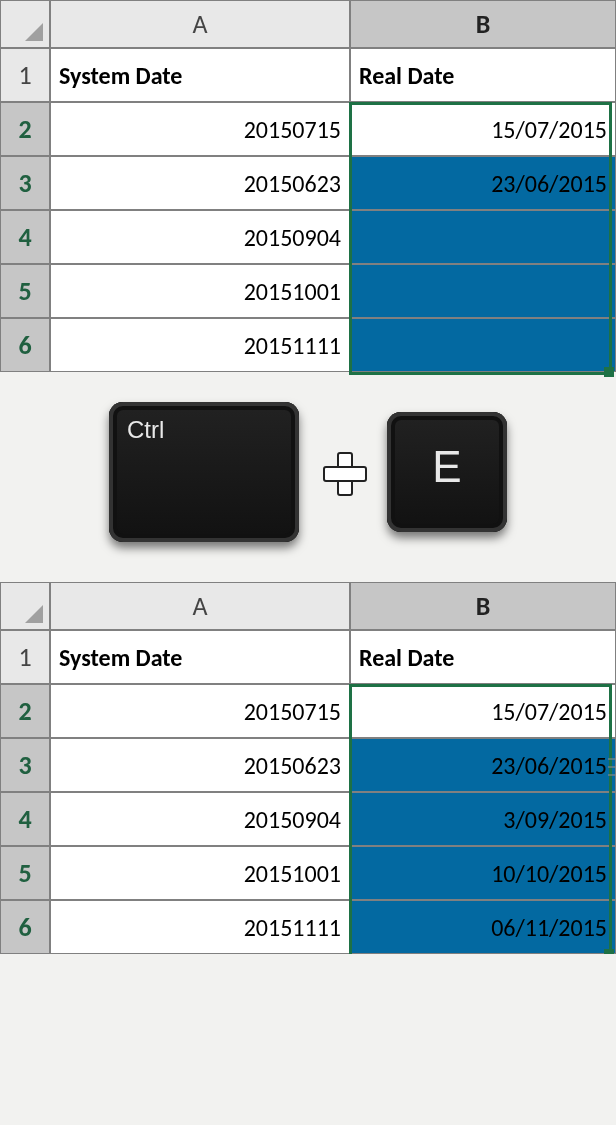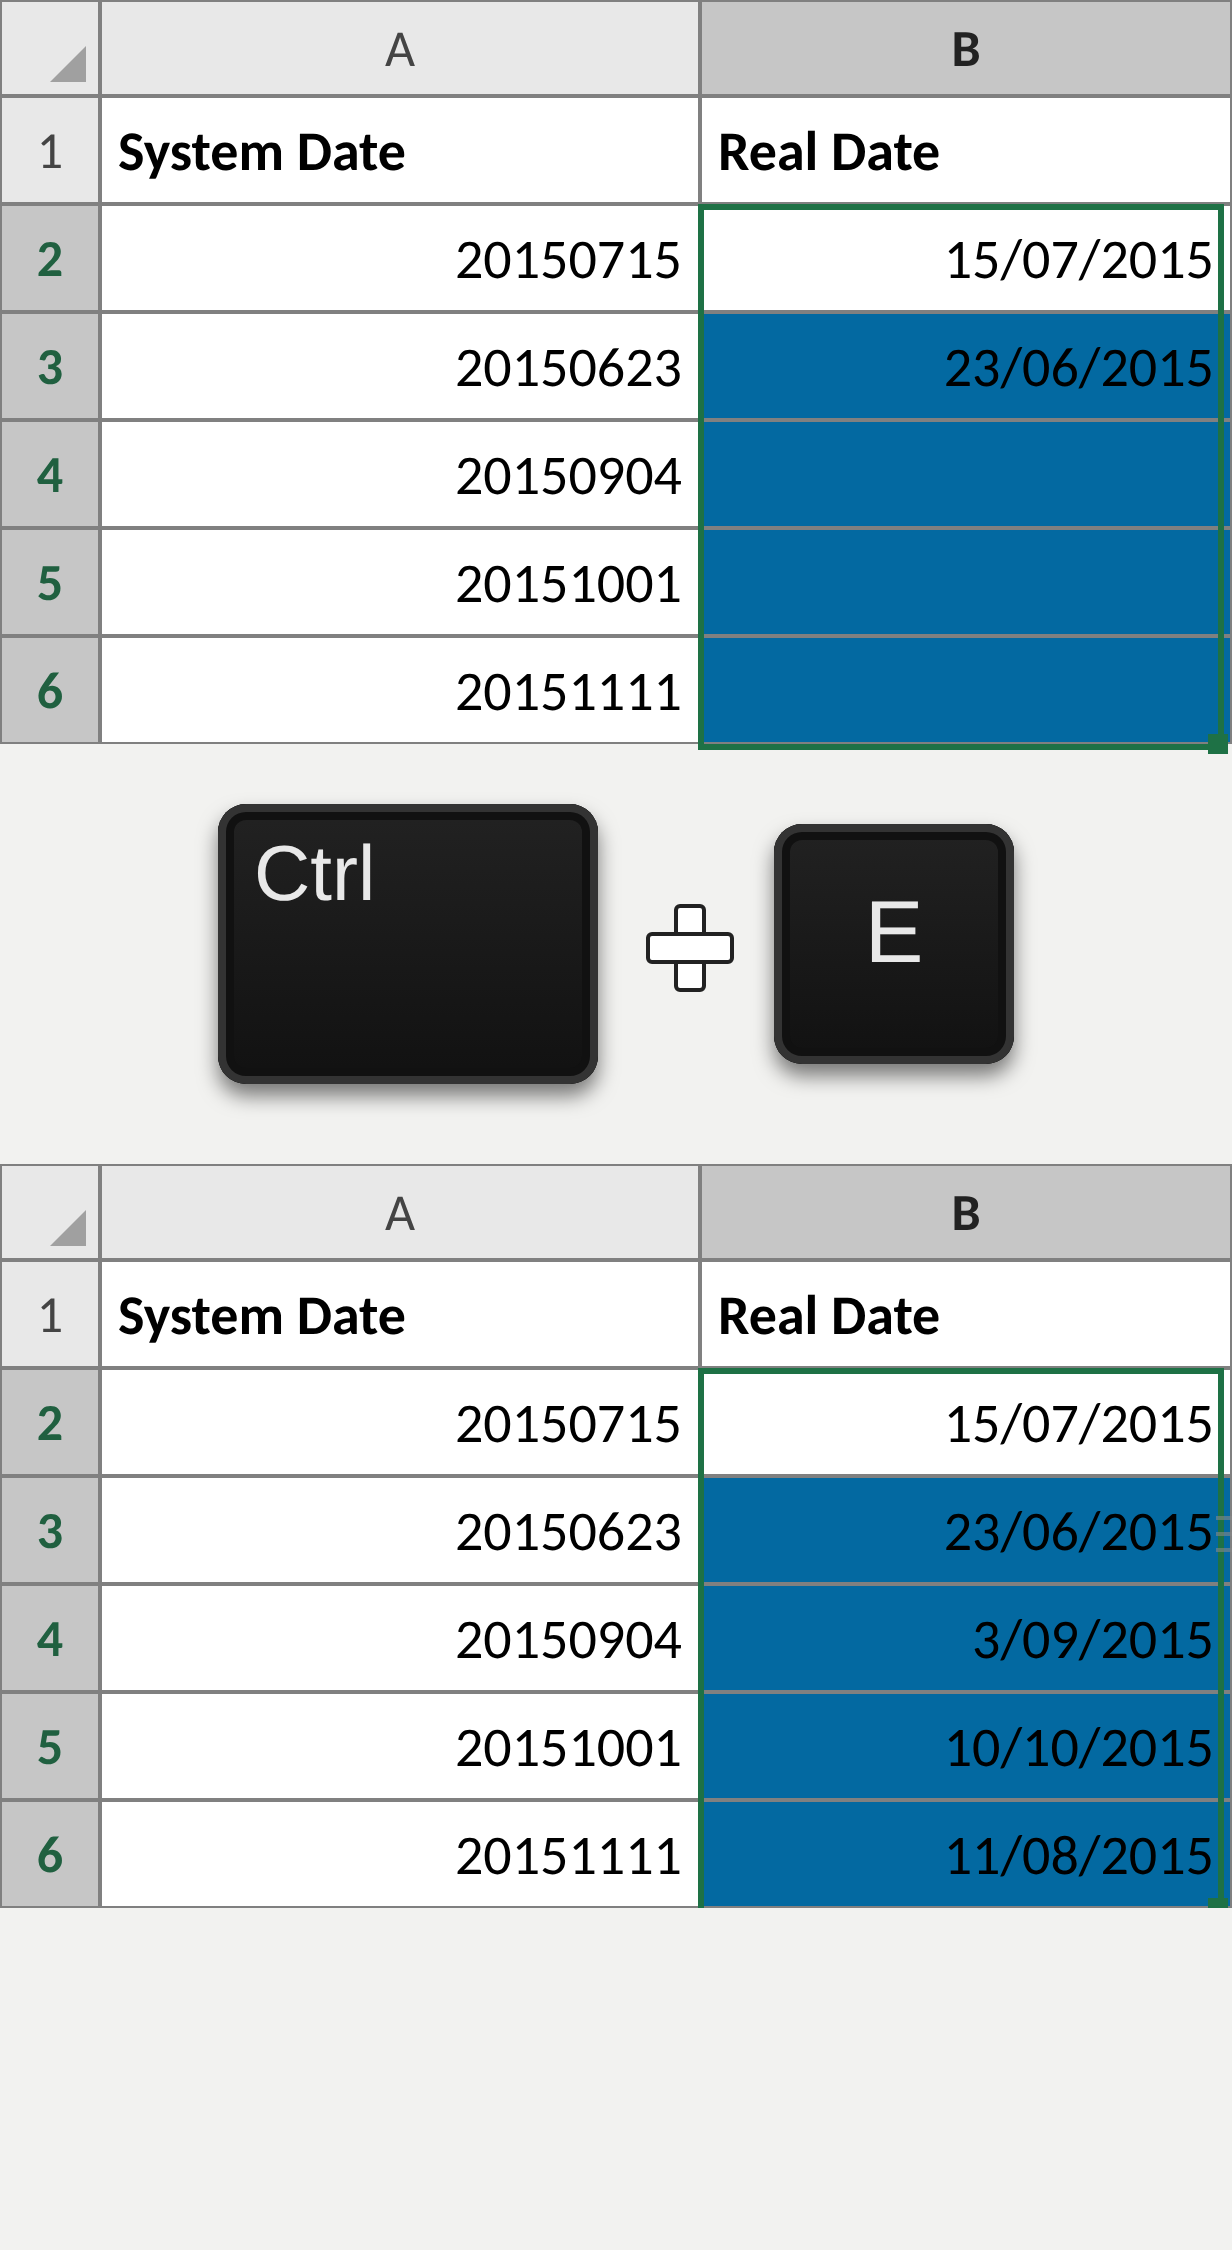"System Date" .cell { font-size: 28px -> 24px }
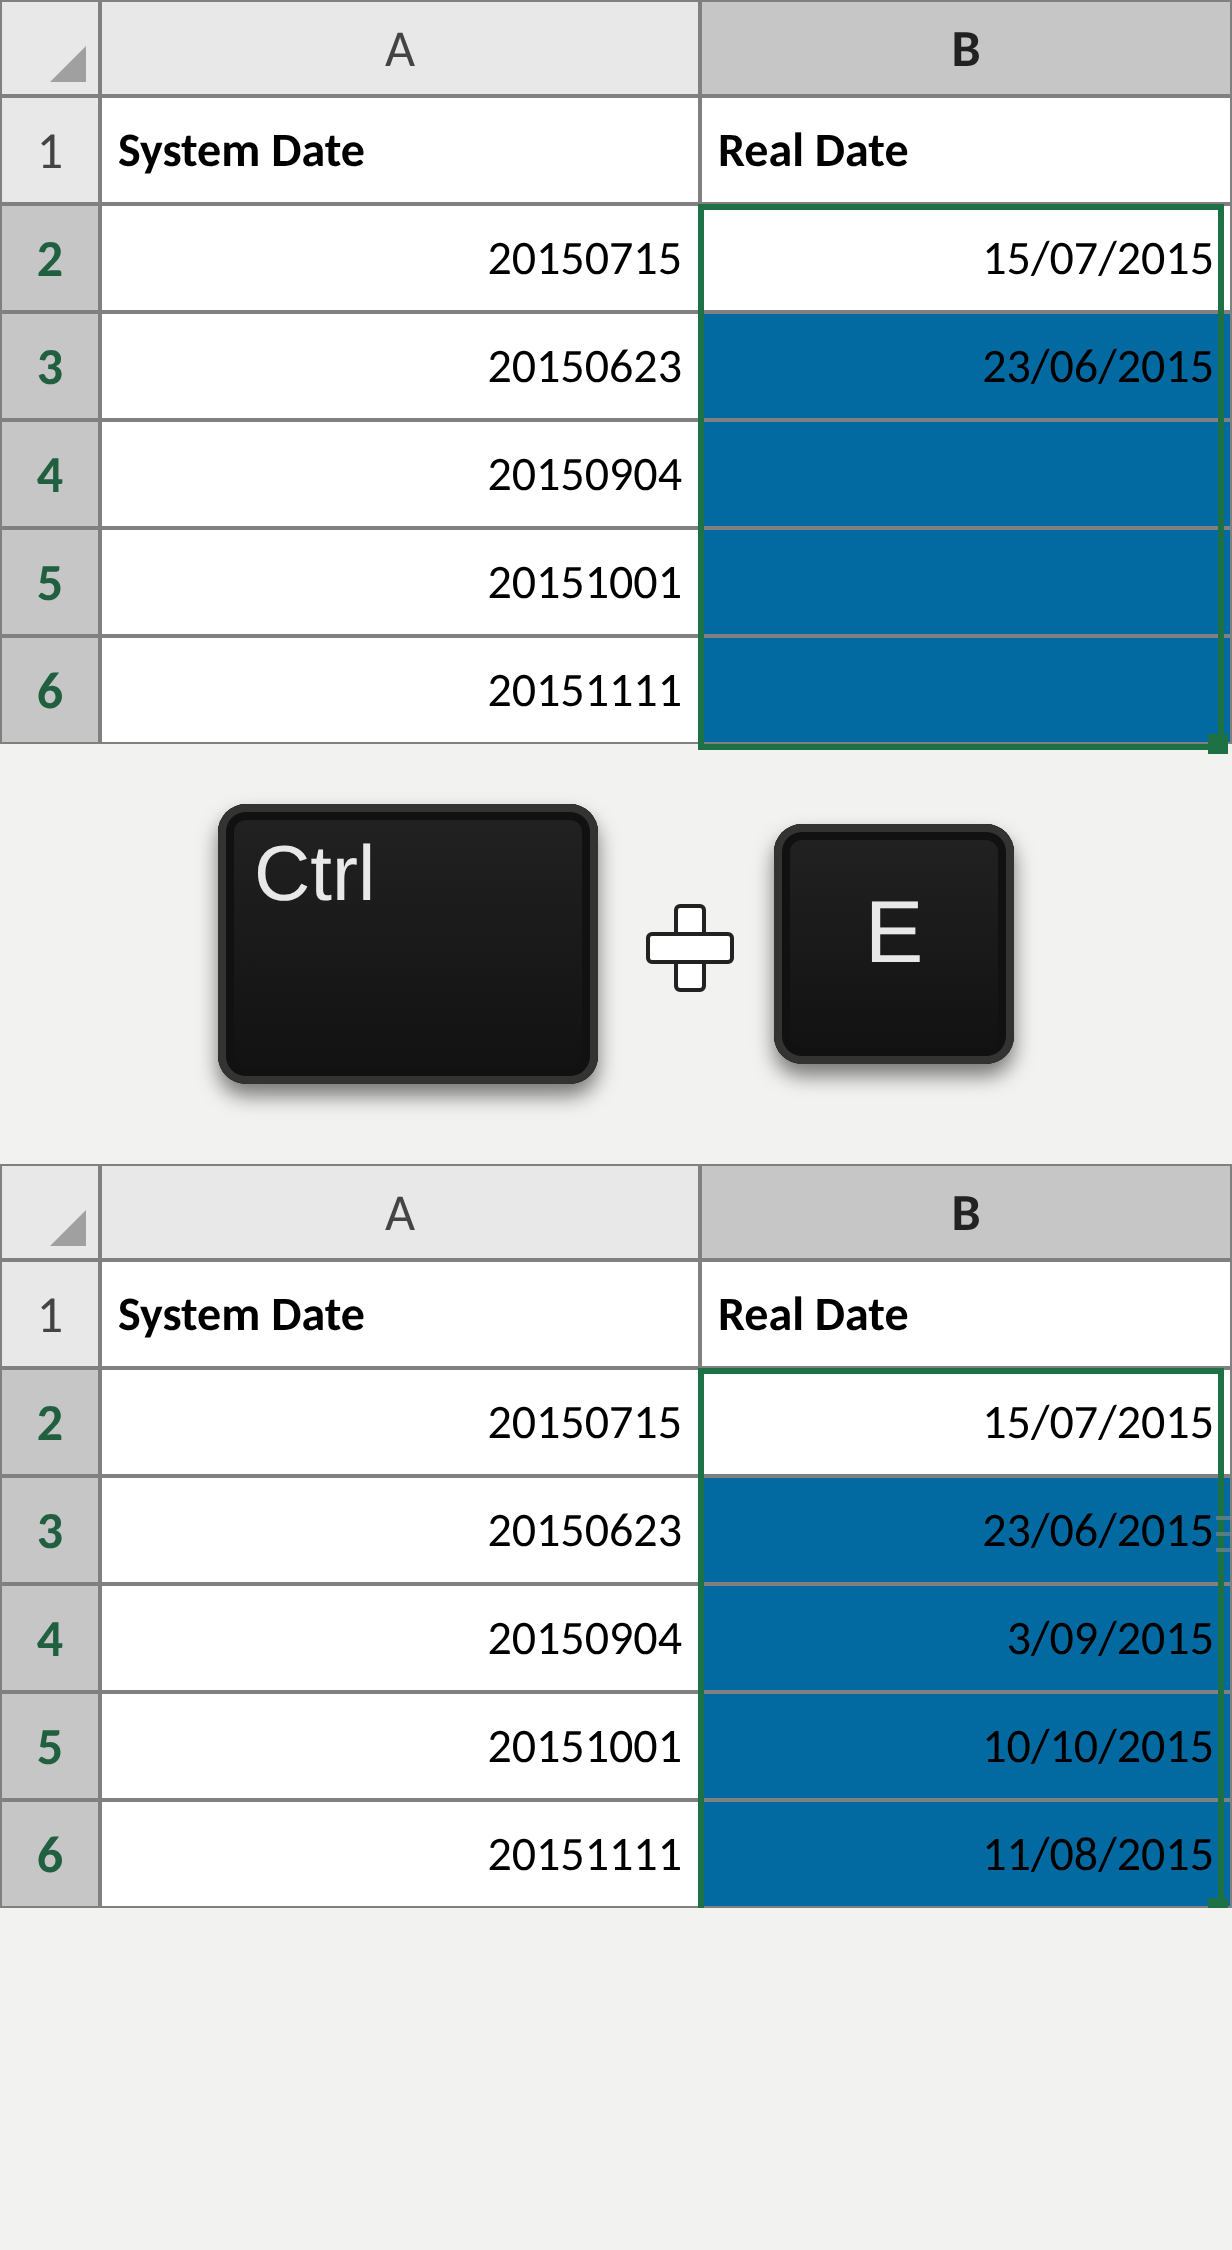"Ctrl" .key.ctrl { font-size: 39px -> 24px }
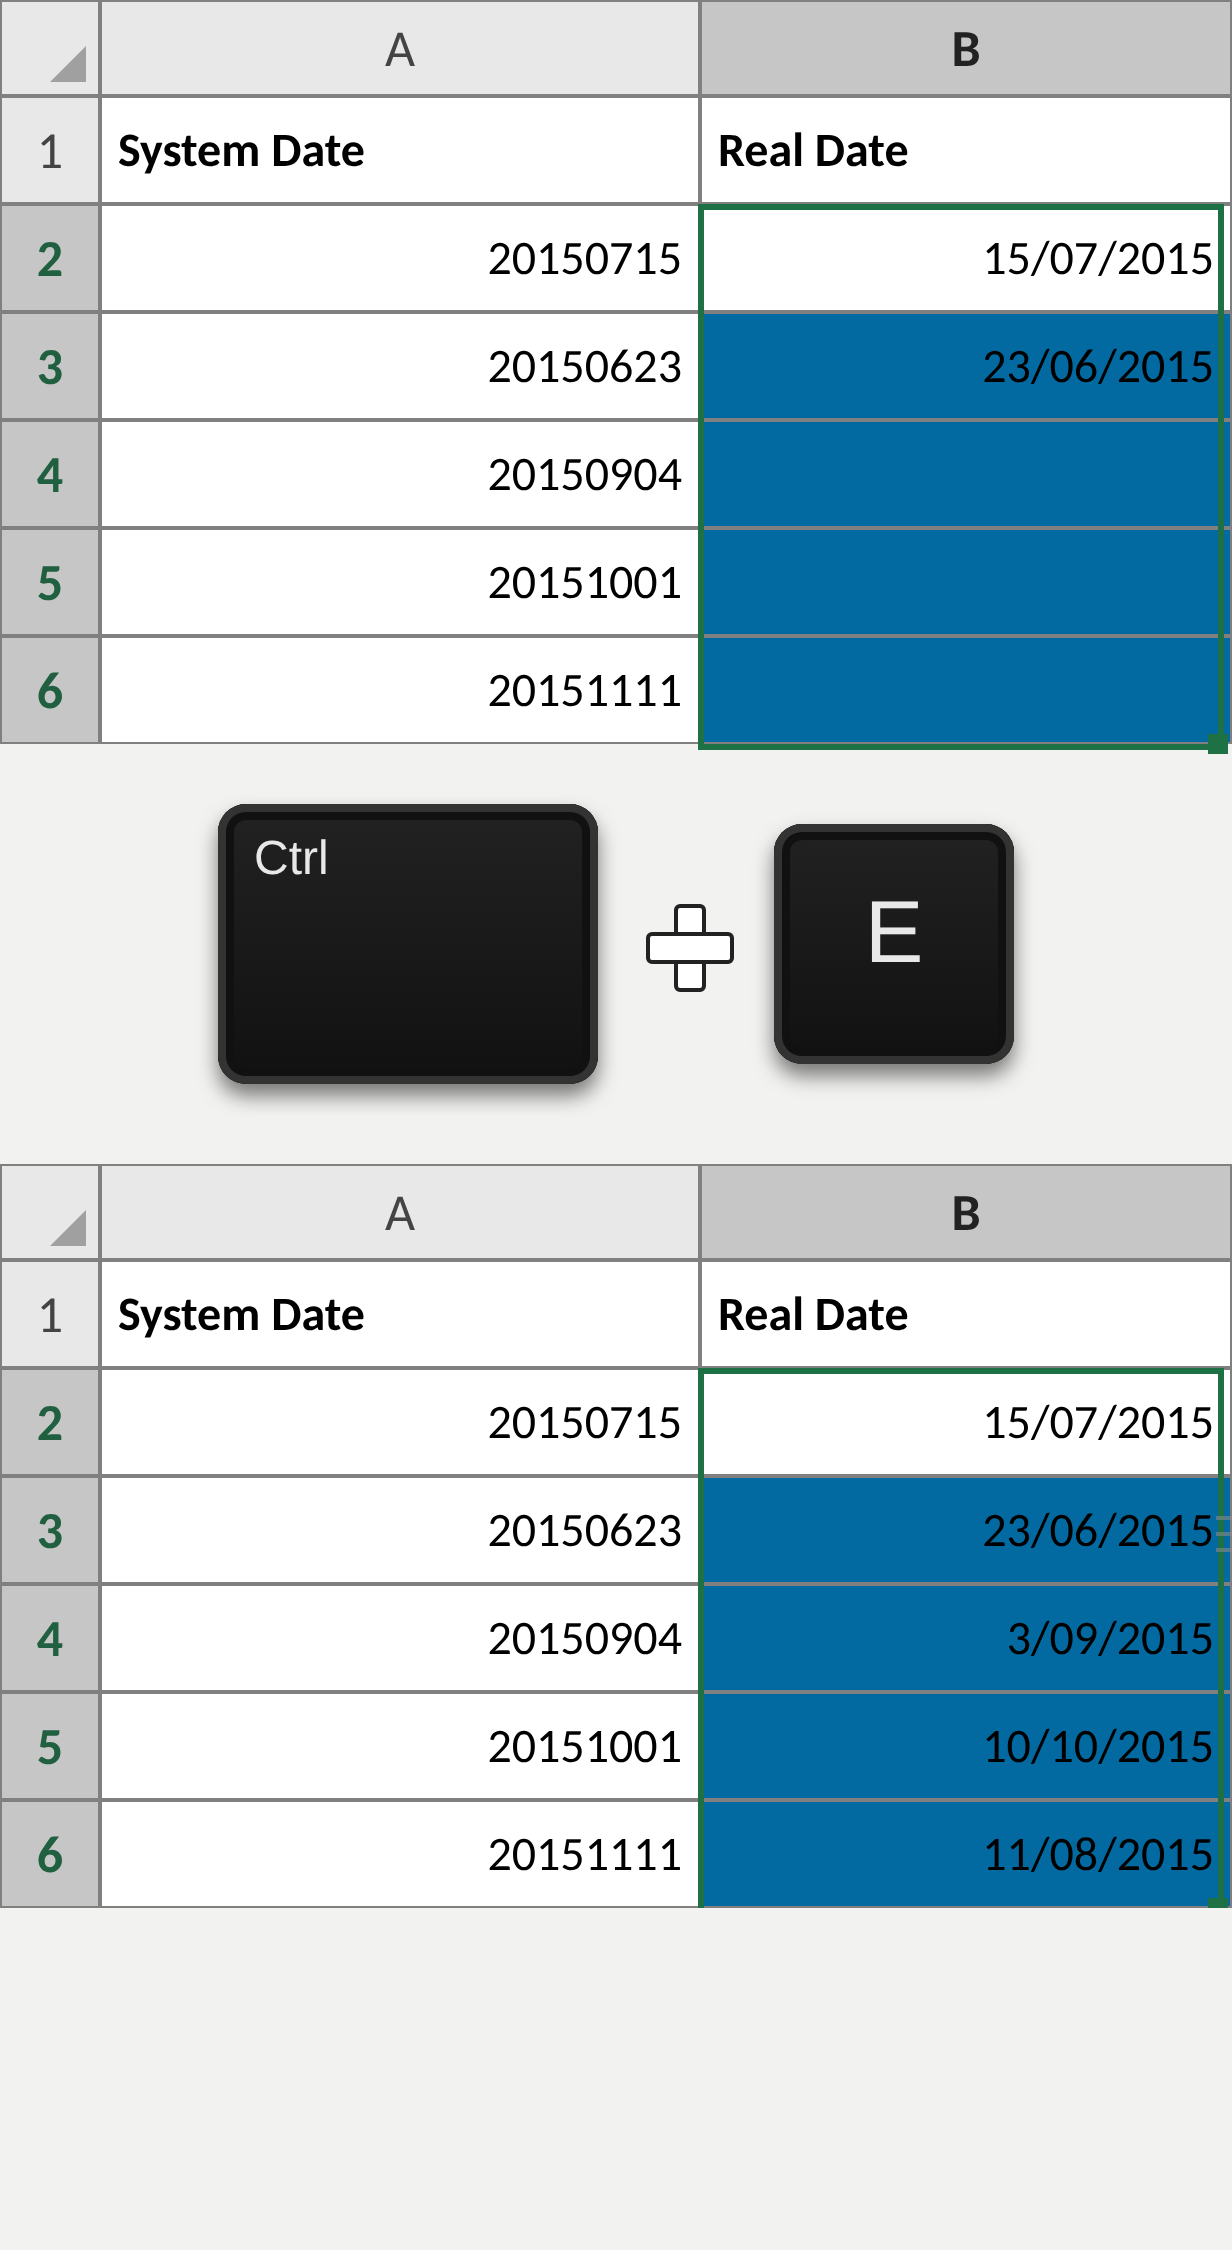"11/08/2015" td.cell { text: 11/08/2015 -> 06/11/2015 }
